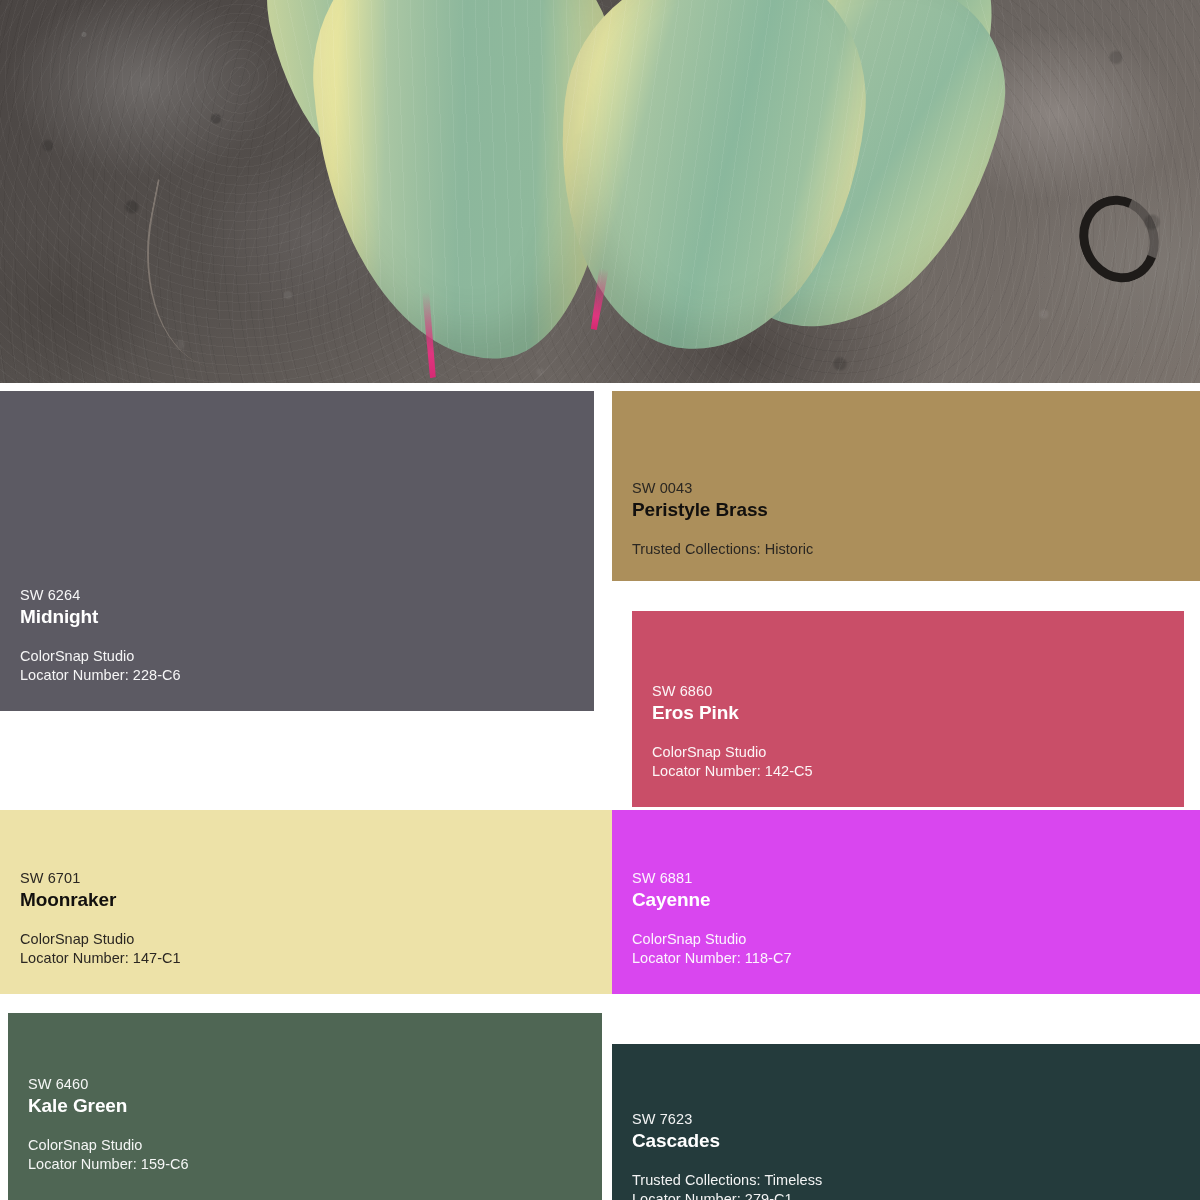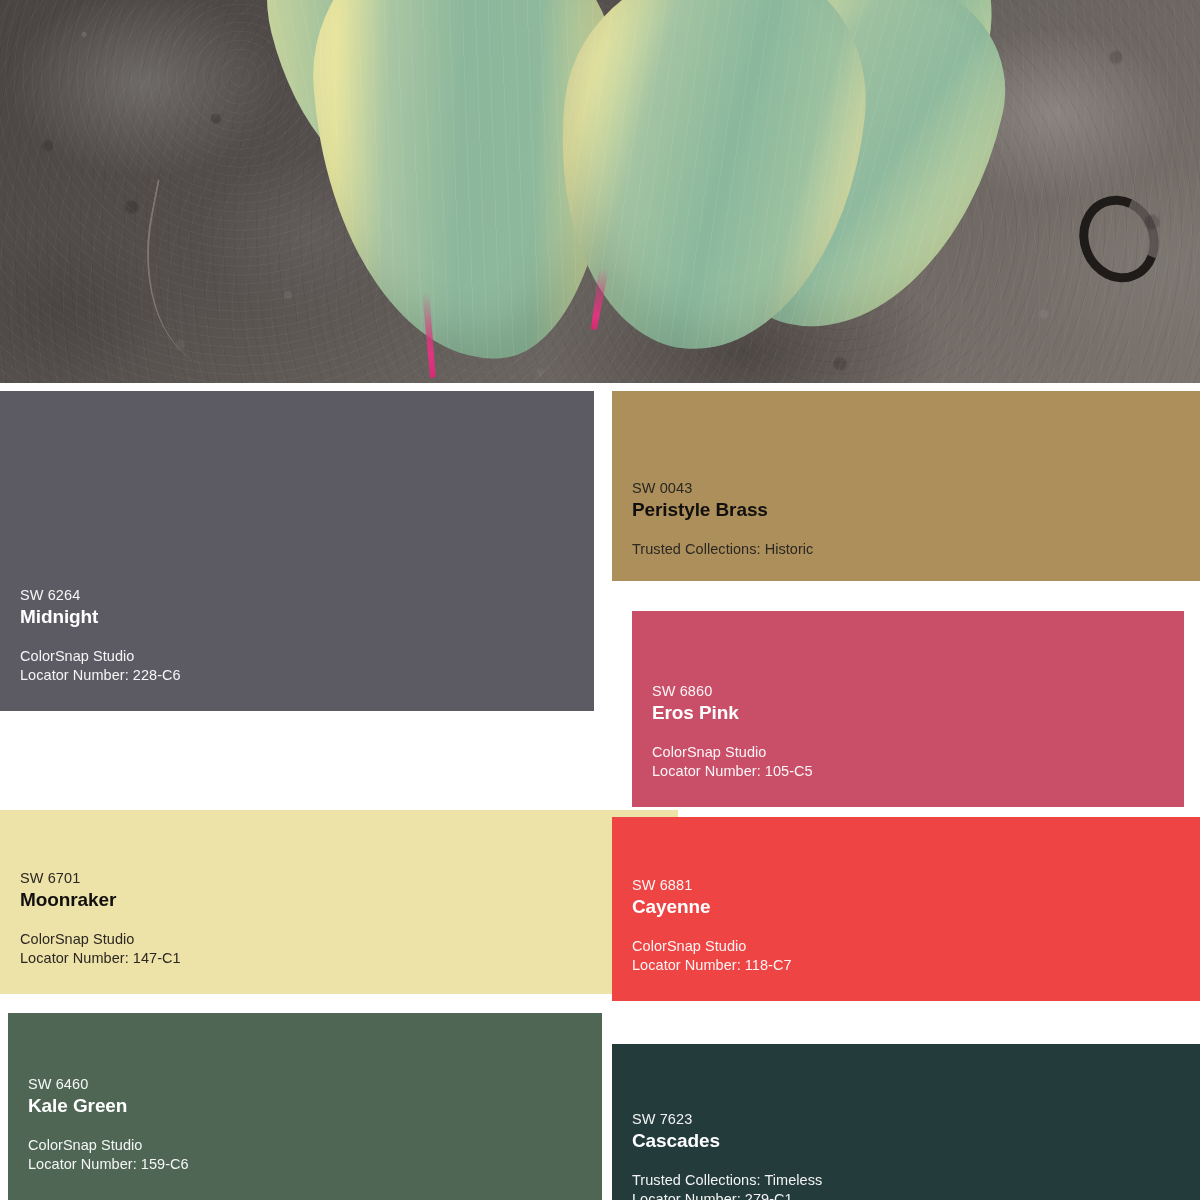"Locator Number: 105-C5" div { text: 105-C5 -> 142-C5 }
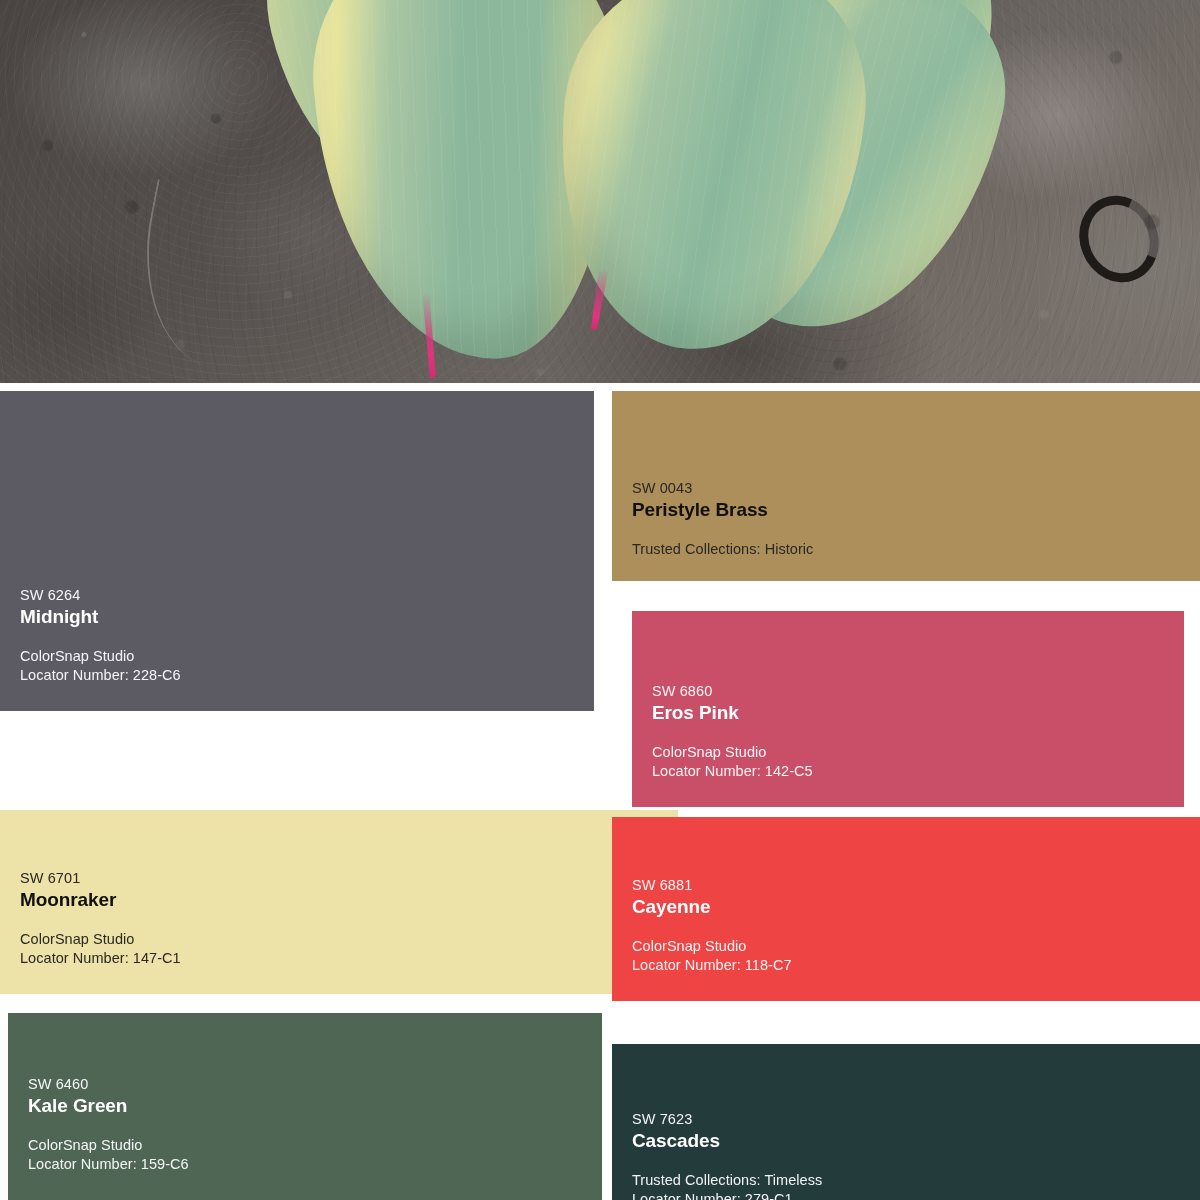"SW 6881" div.card { background-color: #ef4444 -> #d946ef; margin-top: 7px -> none }
